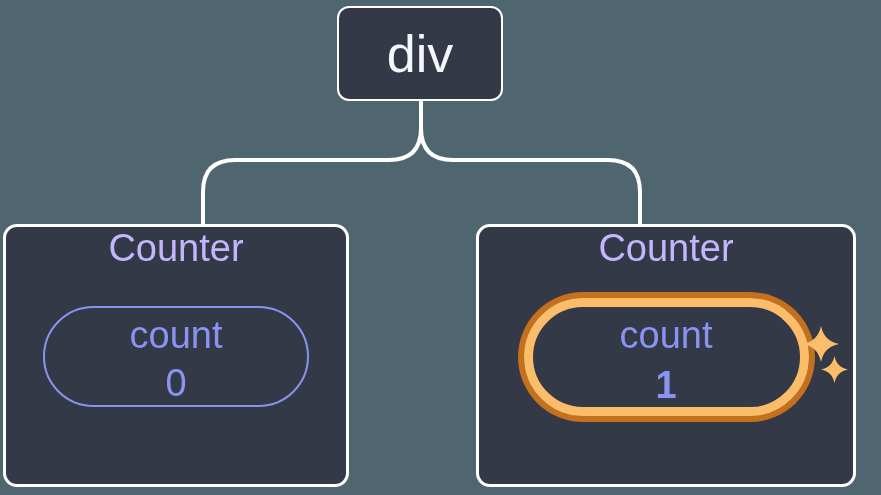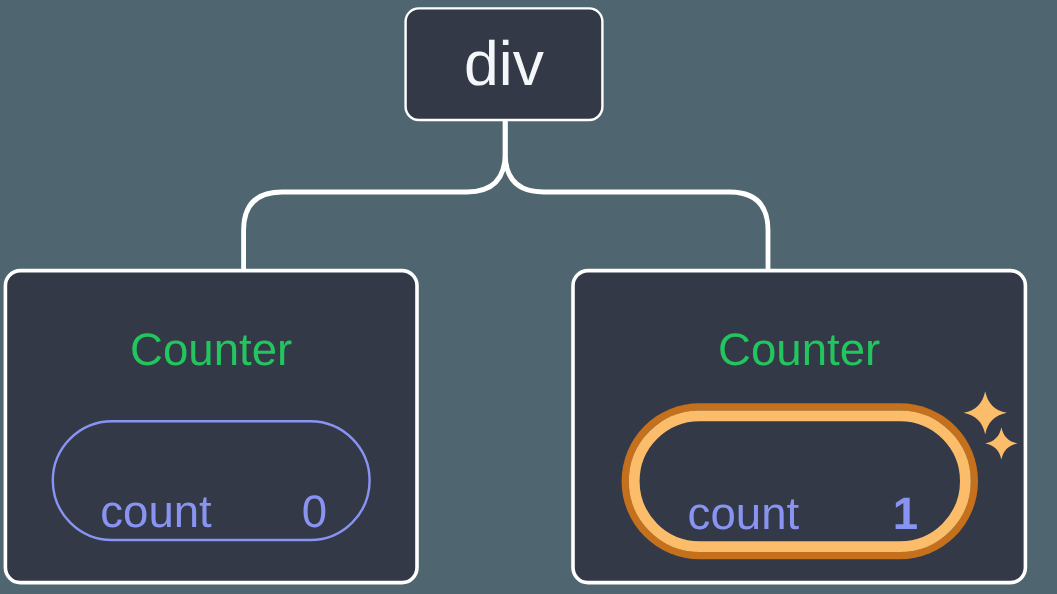"Counter" .card-title { color: #22c55e -> #c4b5fd; margin-top: 44px -> none }
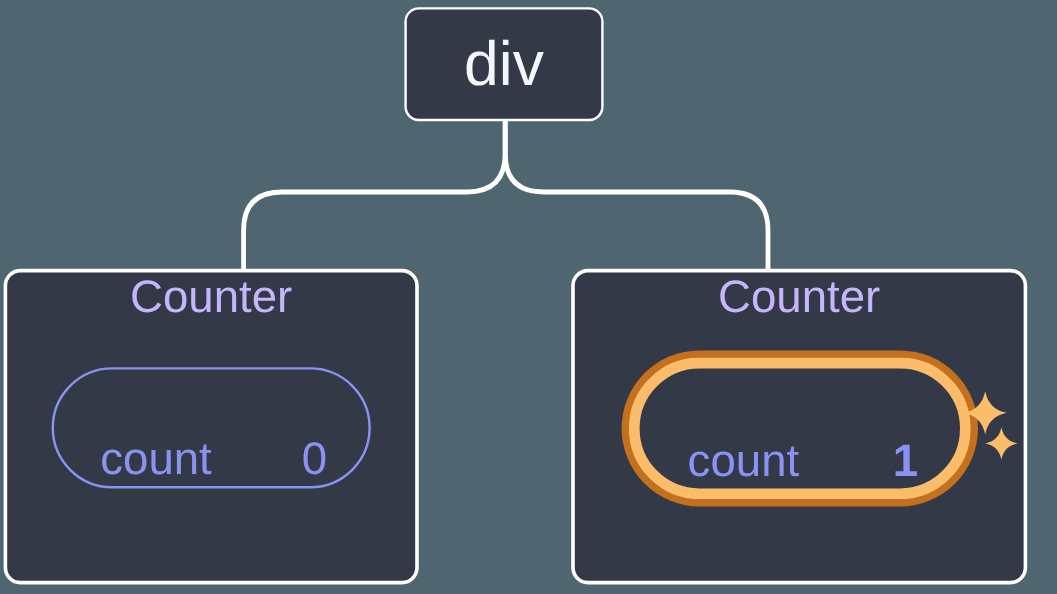"count" .state-pill { align-items: flex-end -> center; flex-direction: none -> column }
